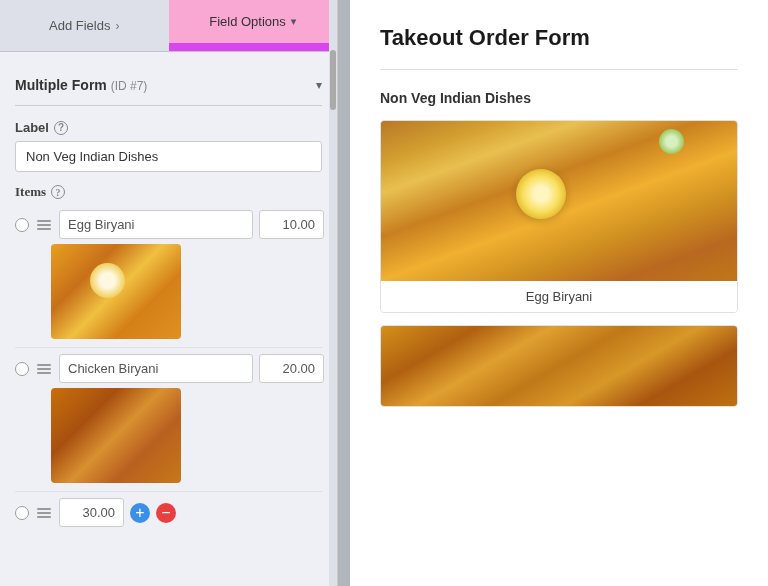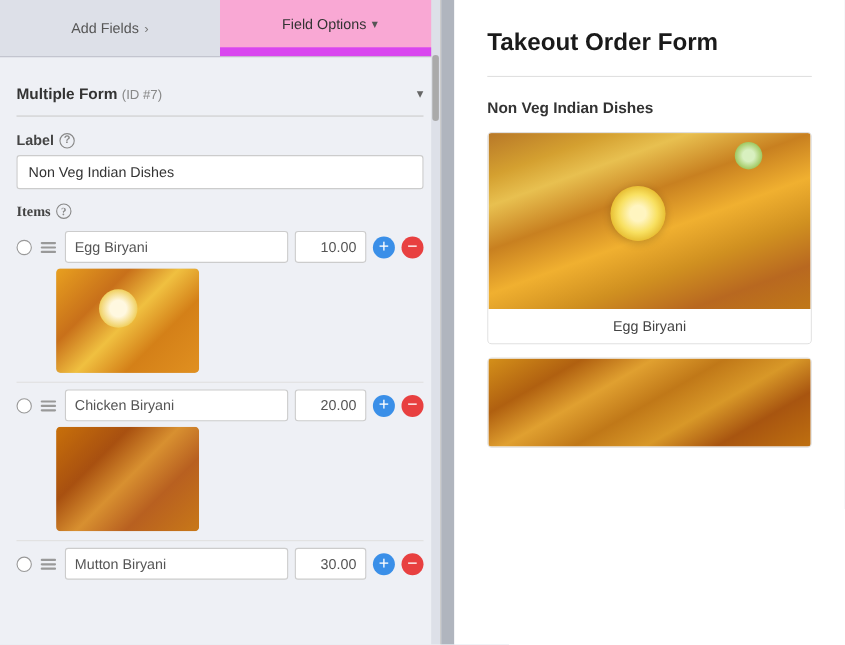"Add Fields" .left-panel { width: 401px -> 338px }
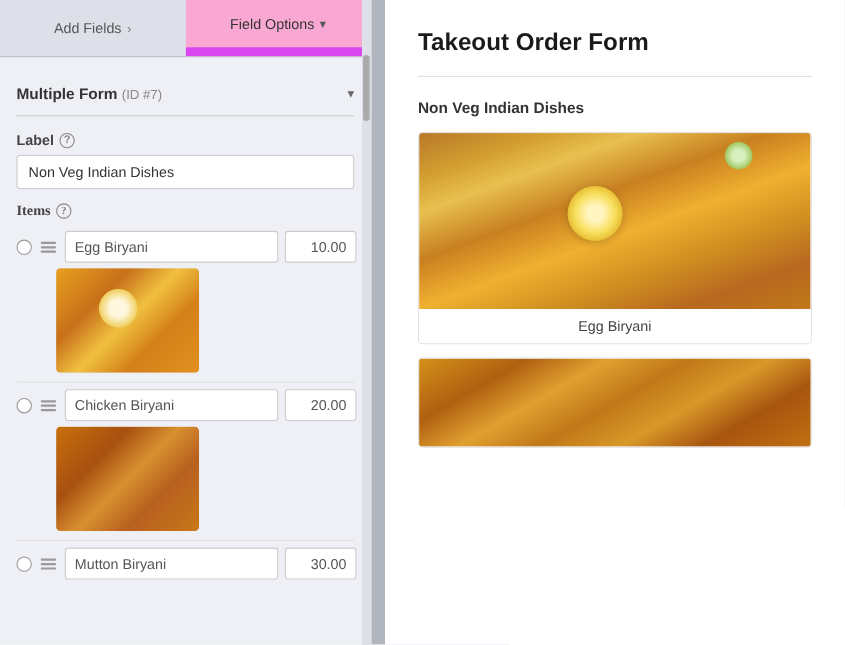"Mutton Biryani" input.item-name-input { html: <input> -> none }
